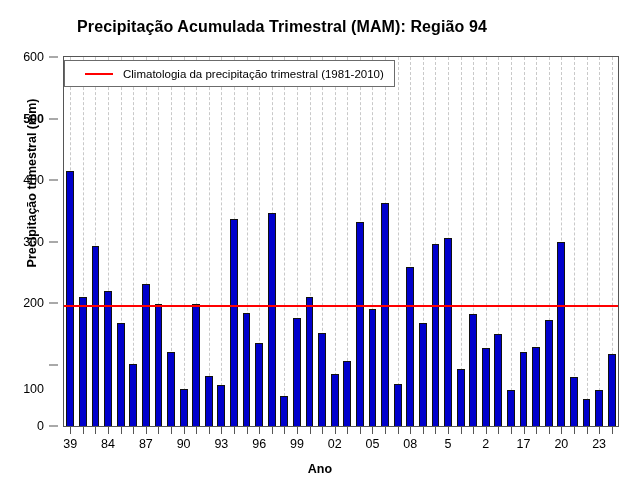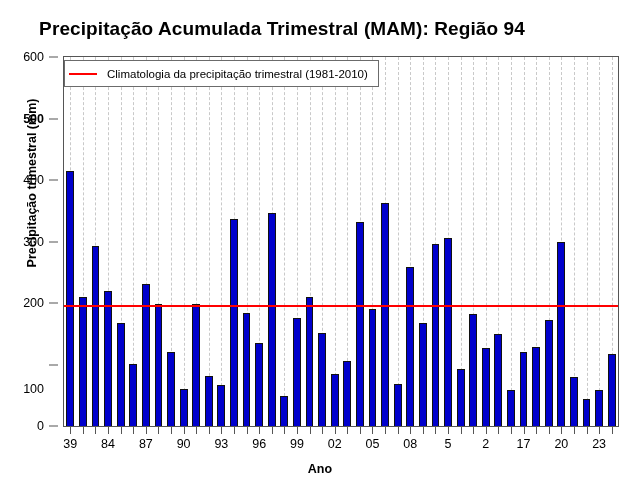"Precipitação Acumulada Trimestral (MAM):" #chart-title { font-size: 19px -> 16px }
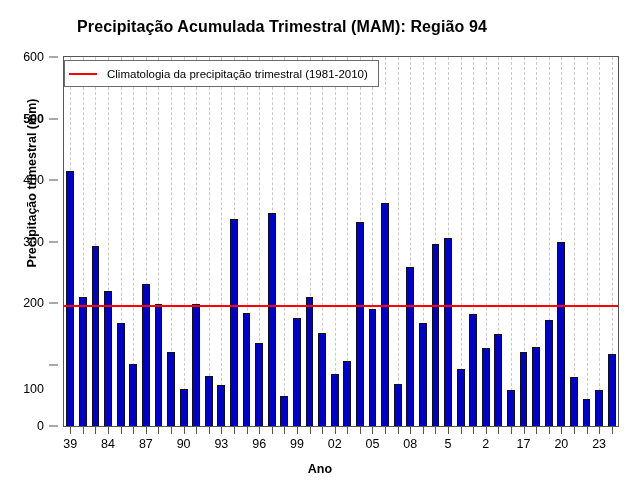"Climatologia da precipitação trimestral" #legend { padding: 0 10px 0 4px -> 0 10px 0 20px }
